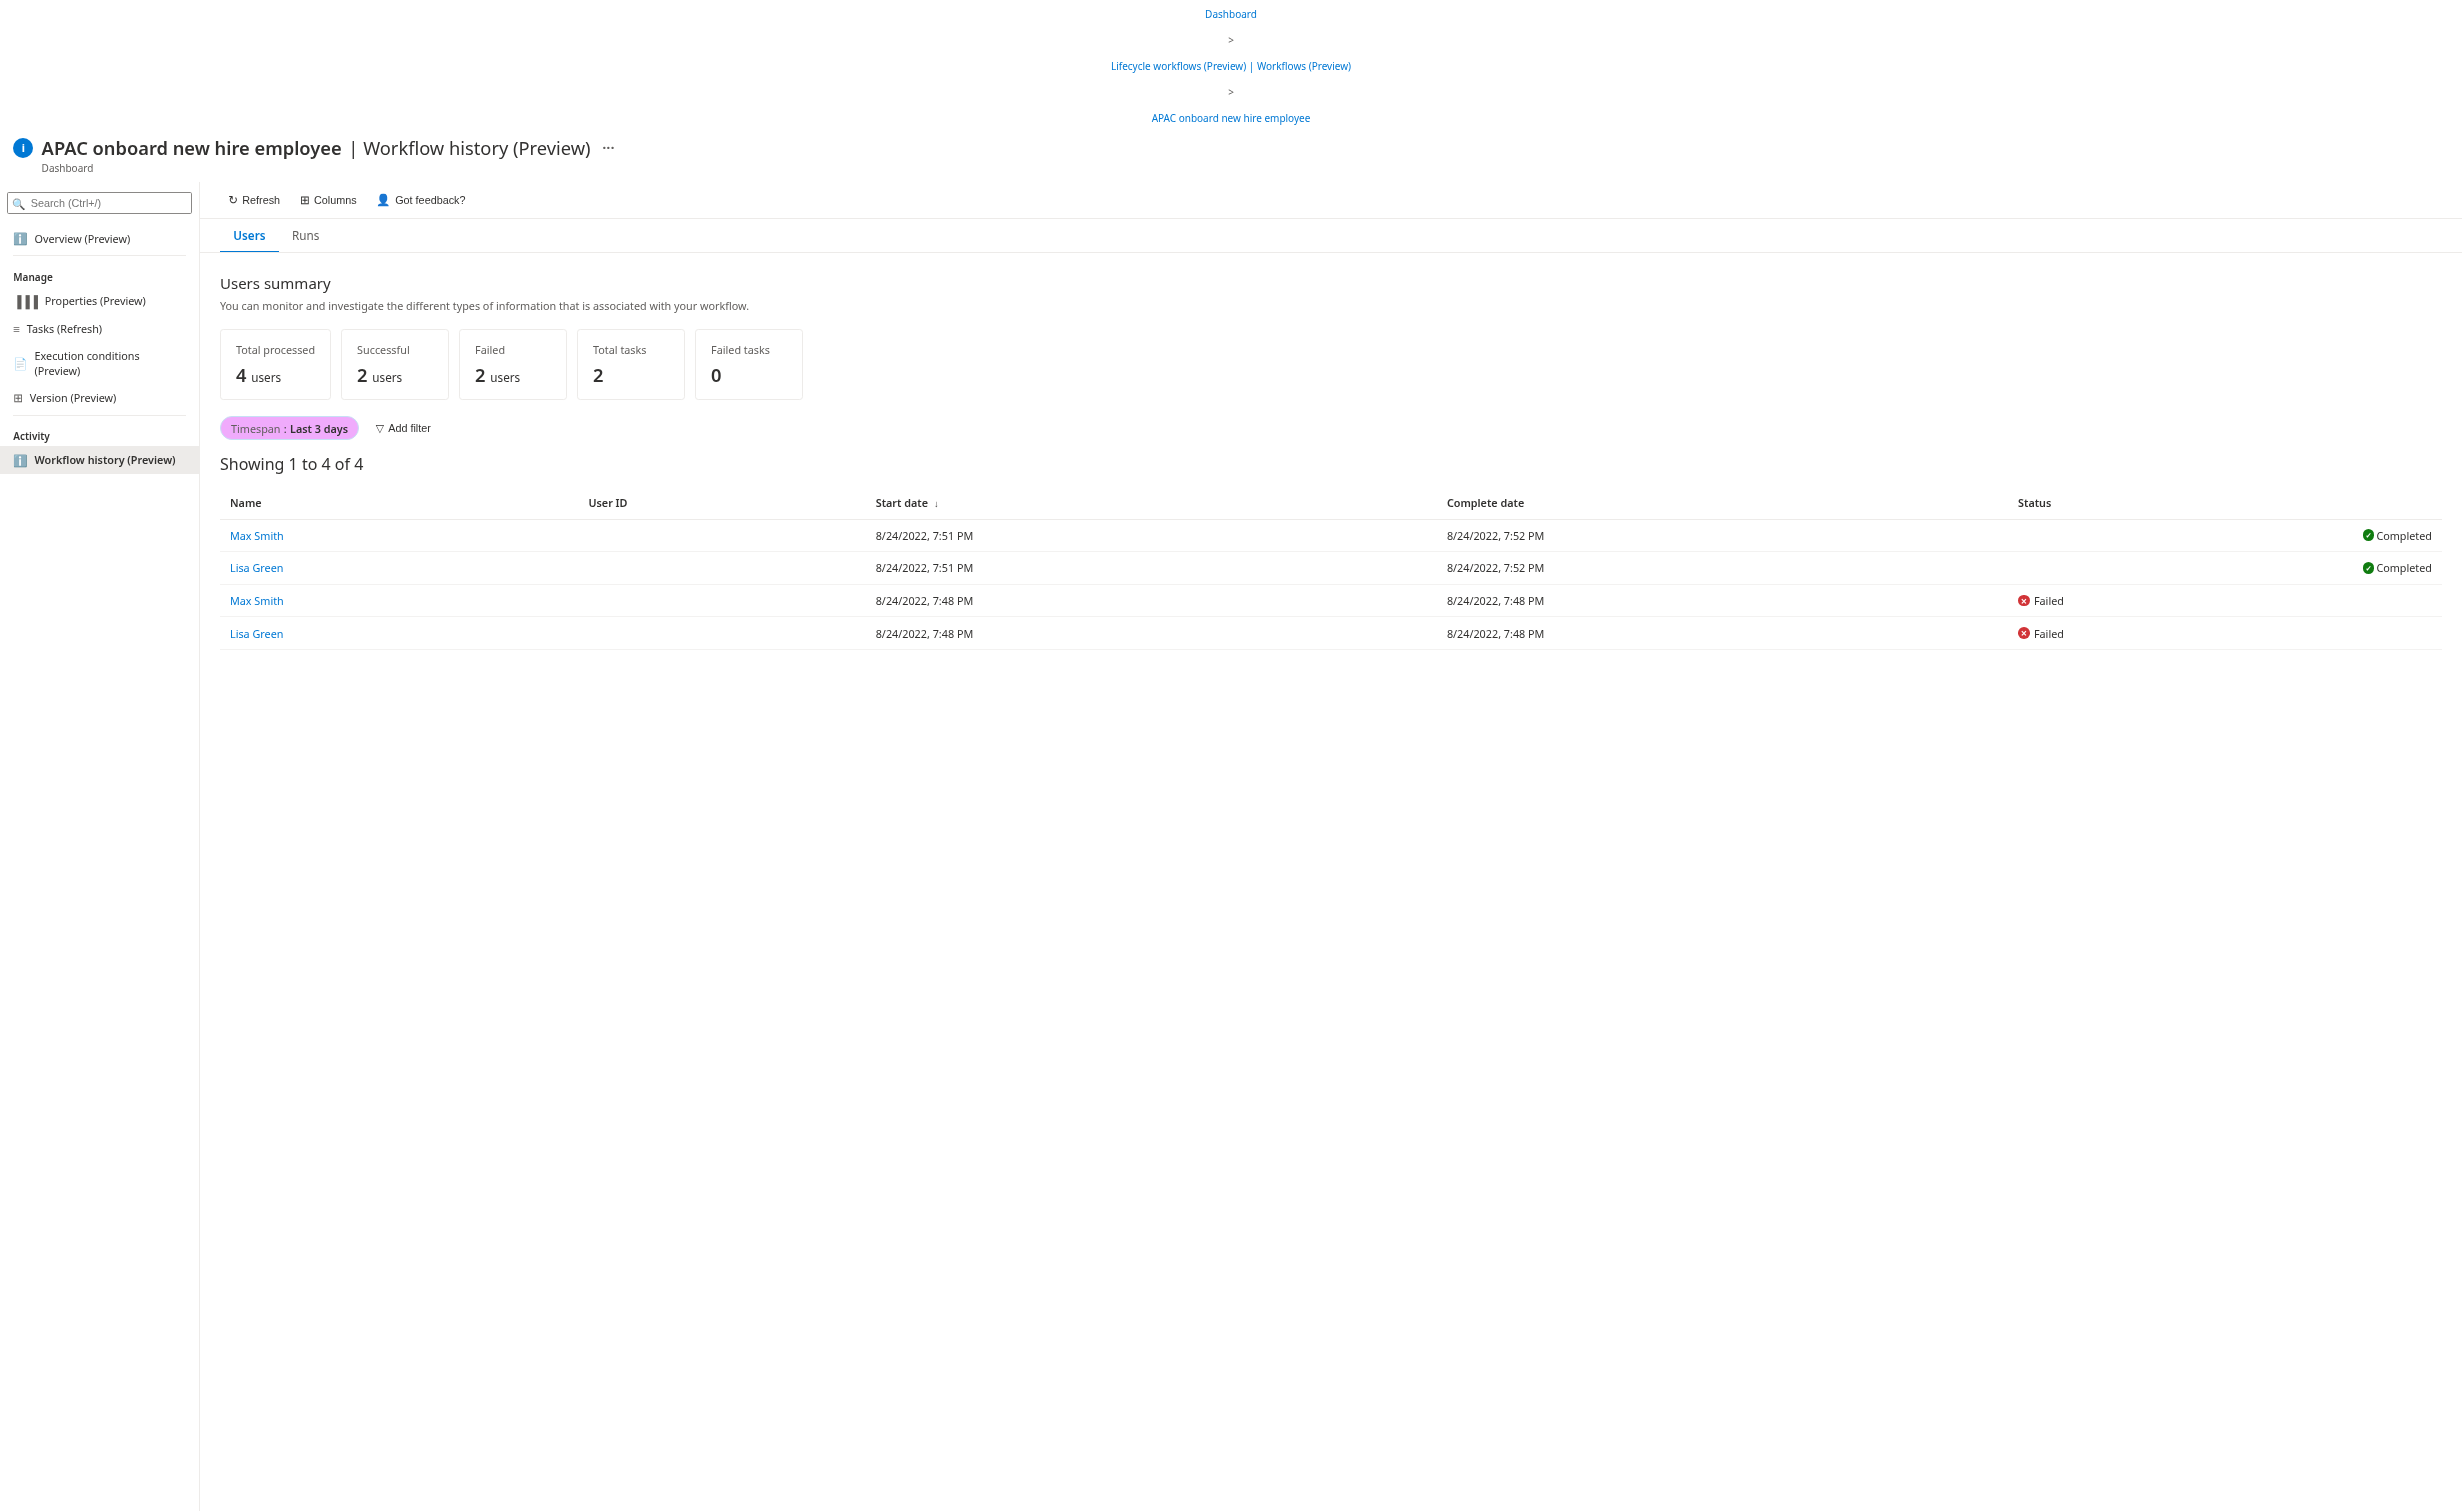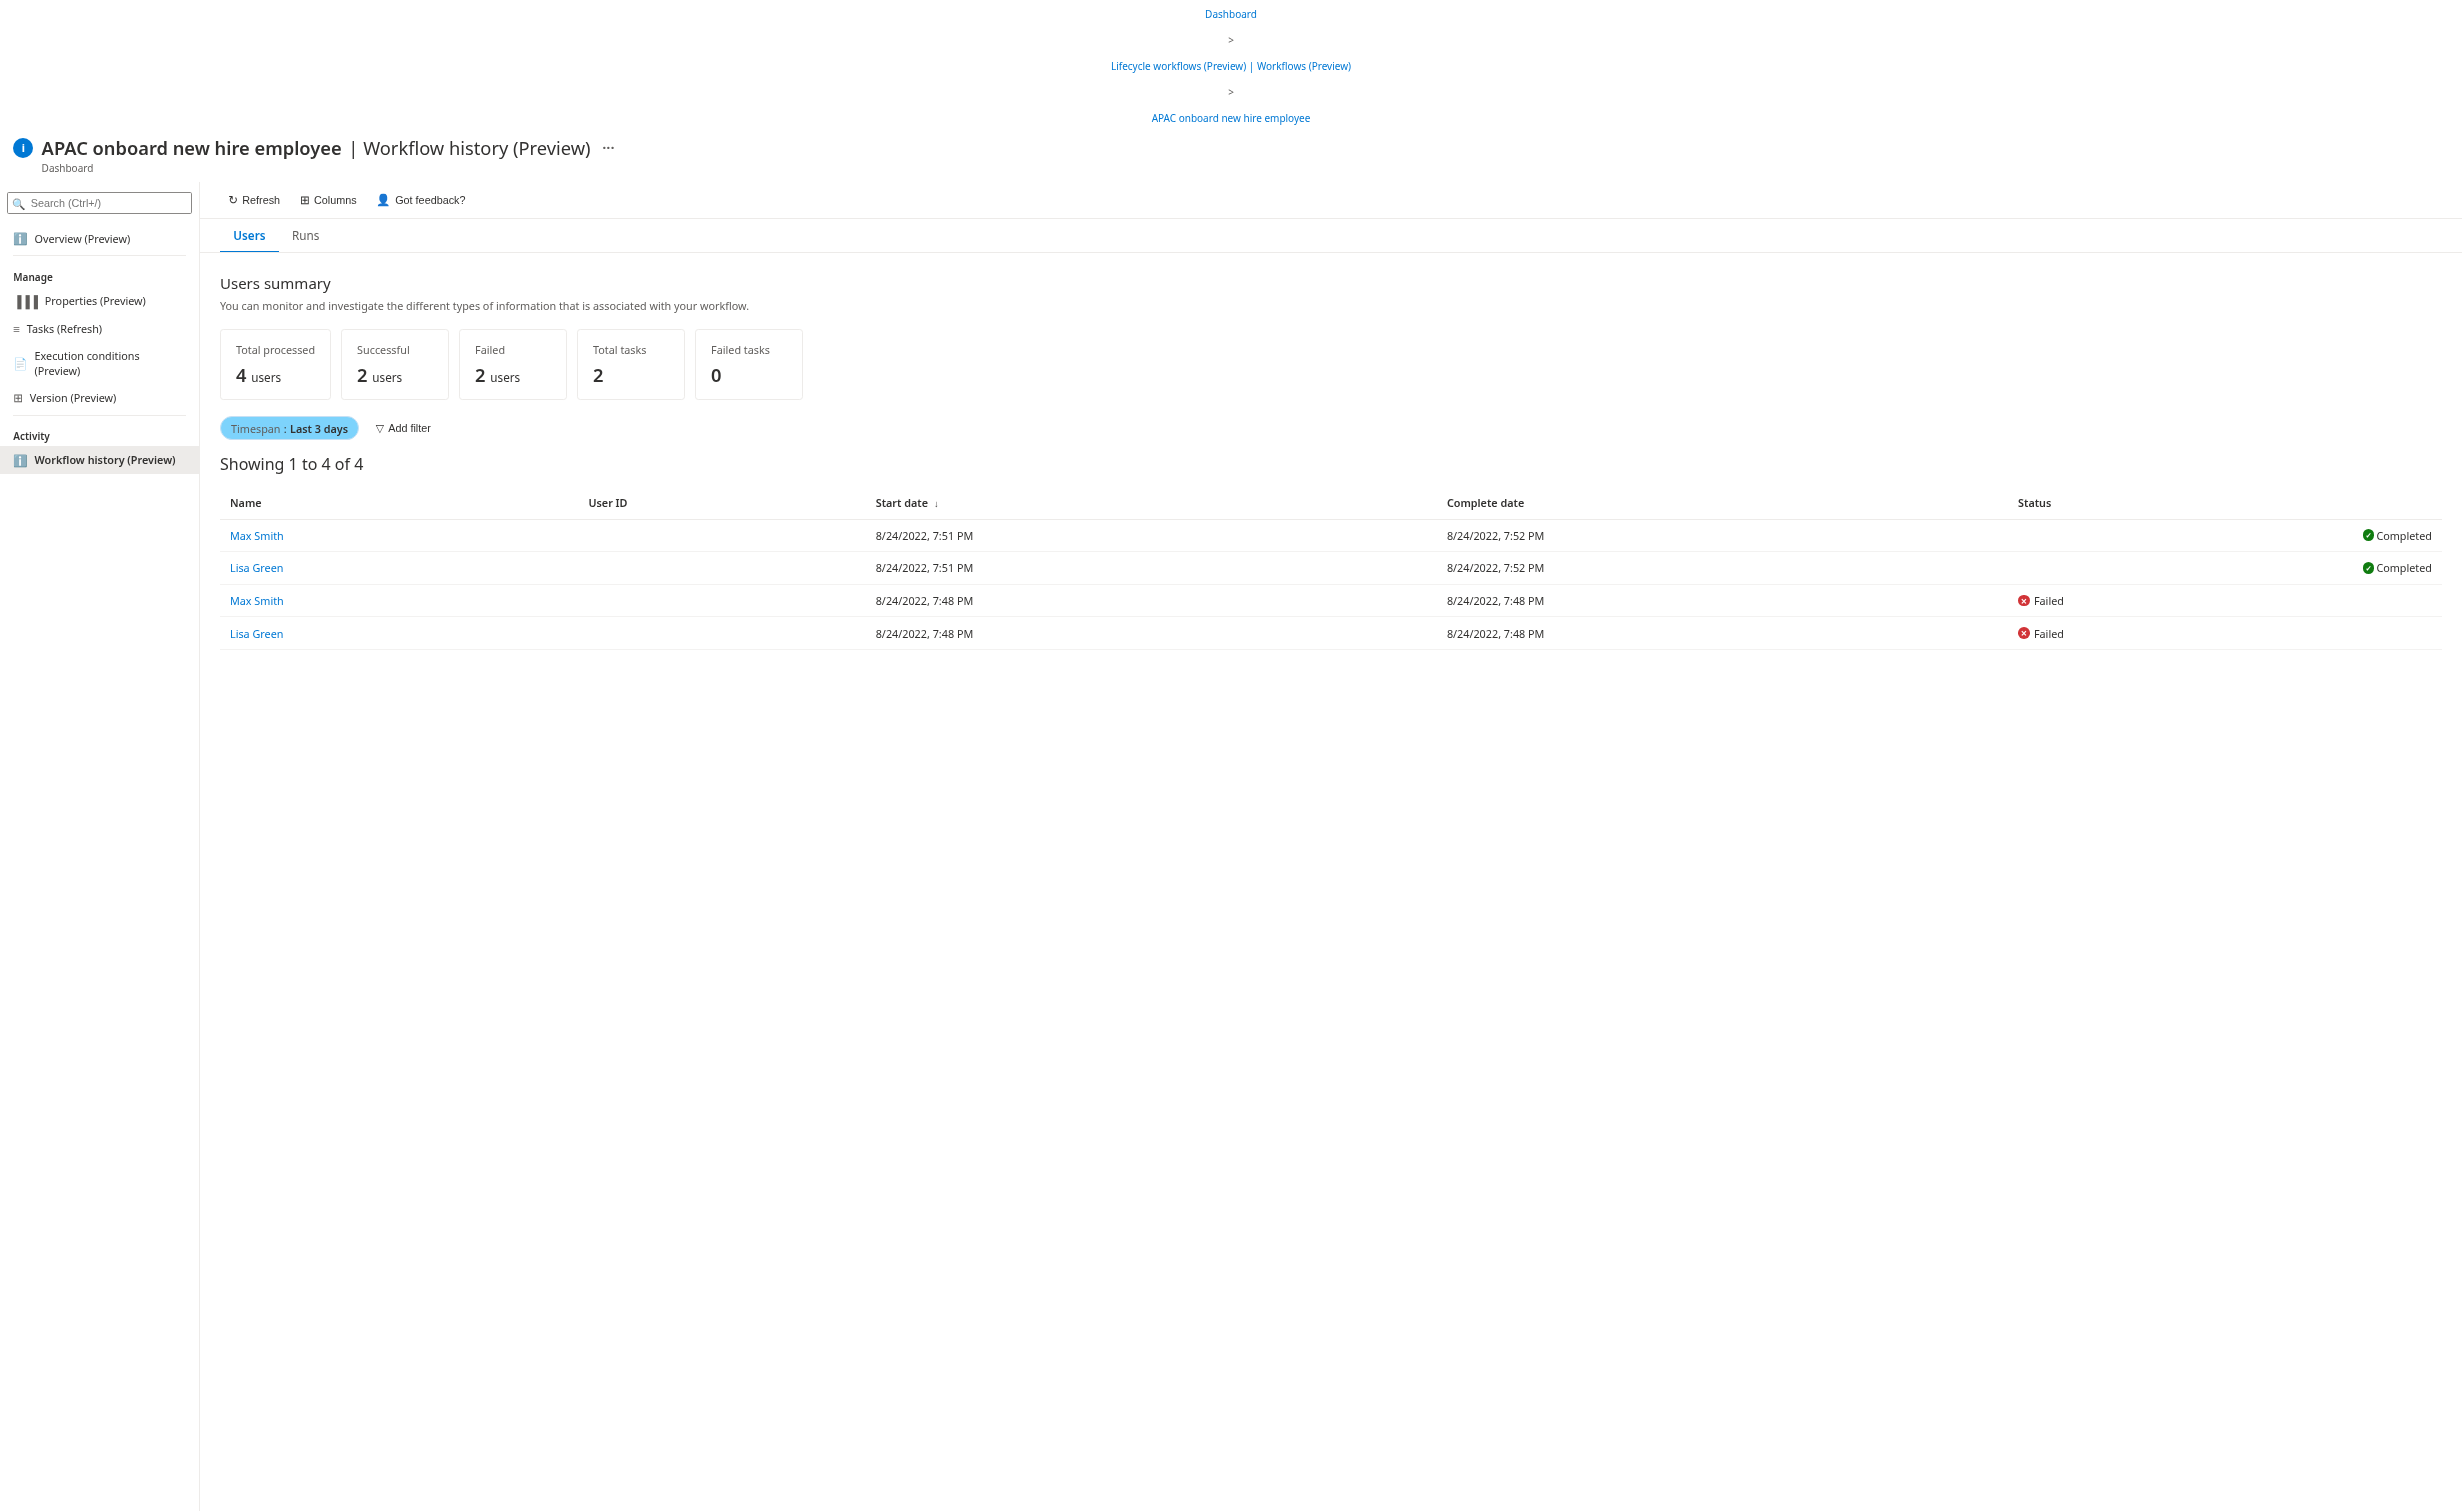"Timespan" .filter-chip { background: #7dd3fc -> #f0abfc }
